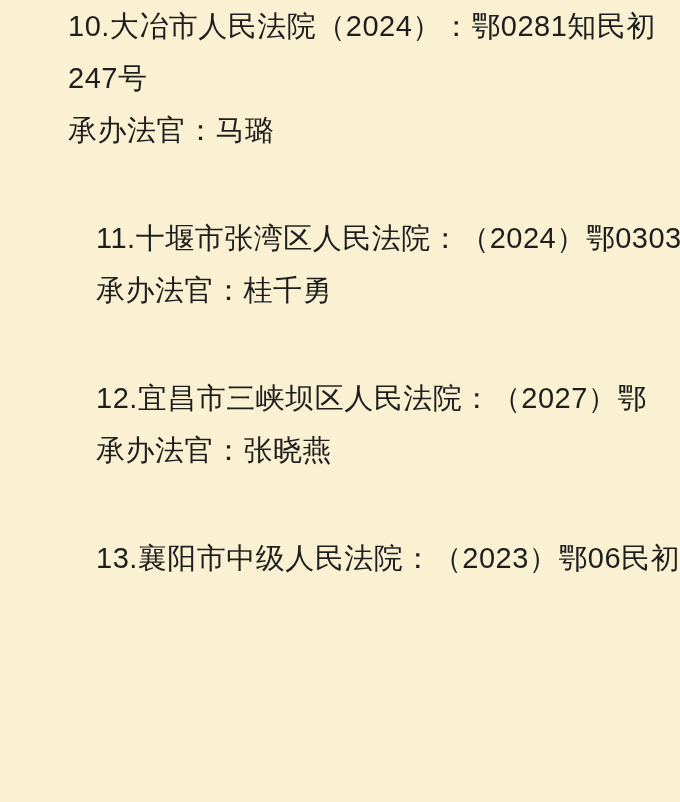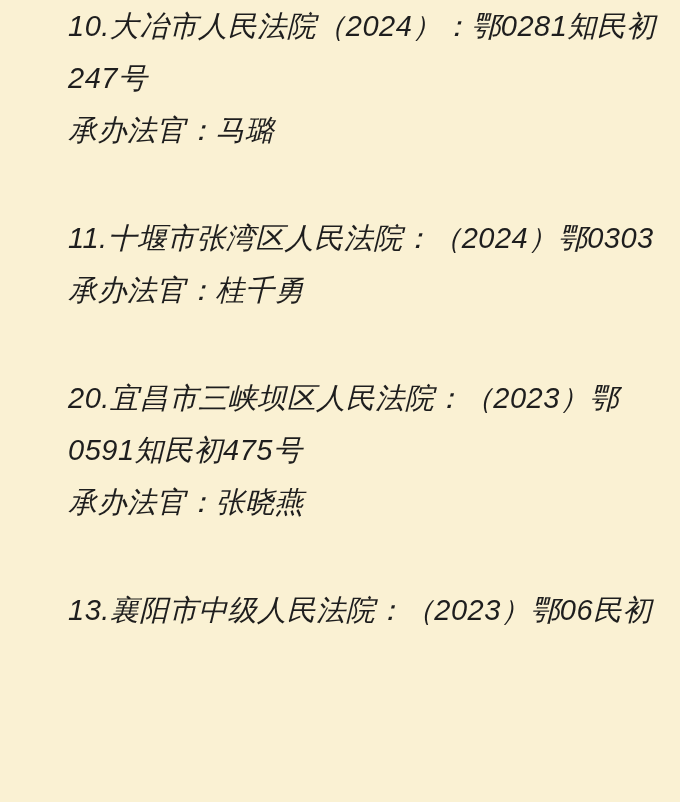"10.大冶市人民法院（2024）：鄂0281知民初" .line { font-style: italic -> none }
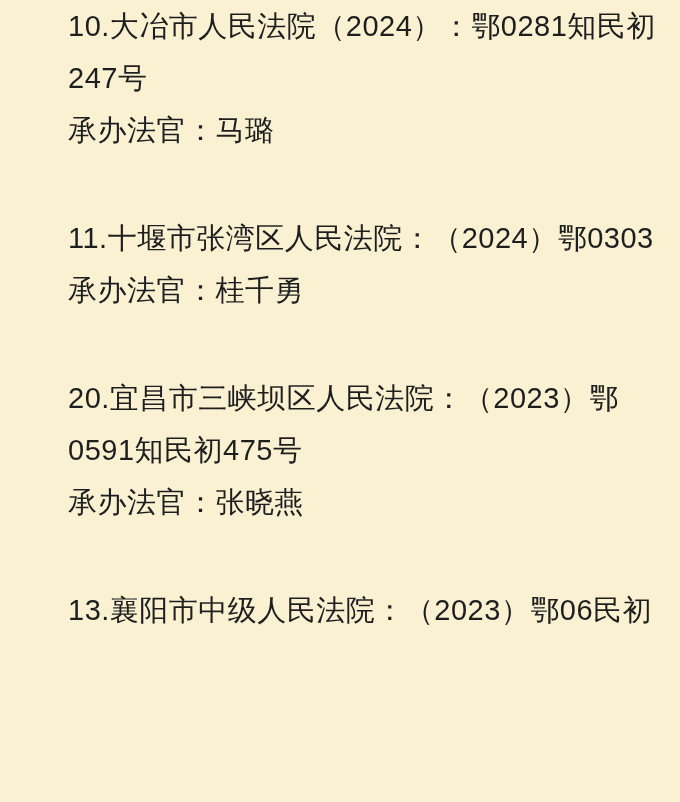"11.十堰市张湾区人民法院：（2024）鄂0303" .case-entry + .case-entry { margin-left: none -> 28px }
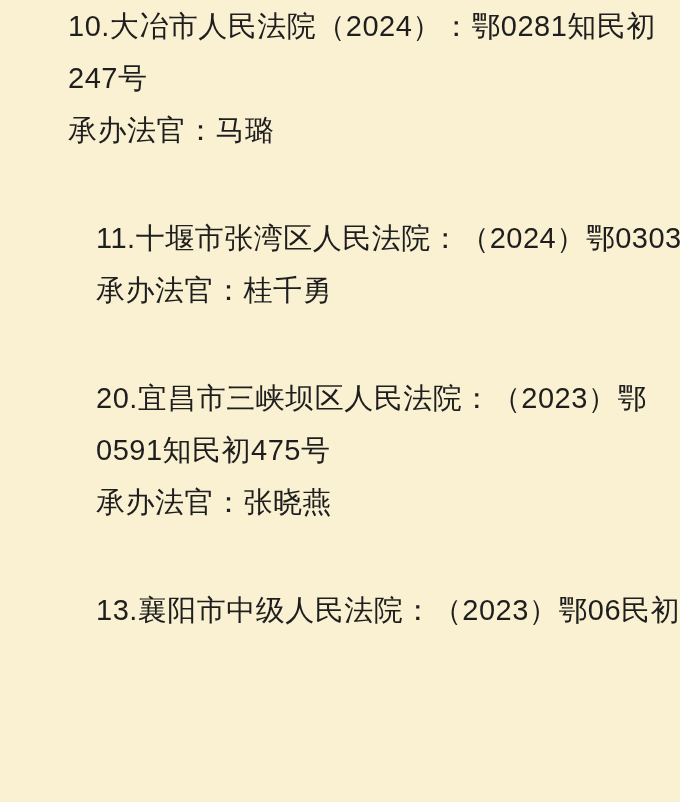"20.宜昌市三峡坝区人民法院：（2023）鄂" p.line { text: 20.宜昌市三峡坝区人民法院：（2023 -> 12.宜昌市三峡坝区人民法院：（2027 }
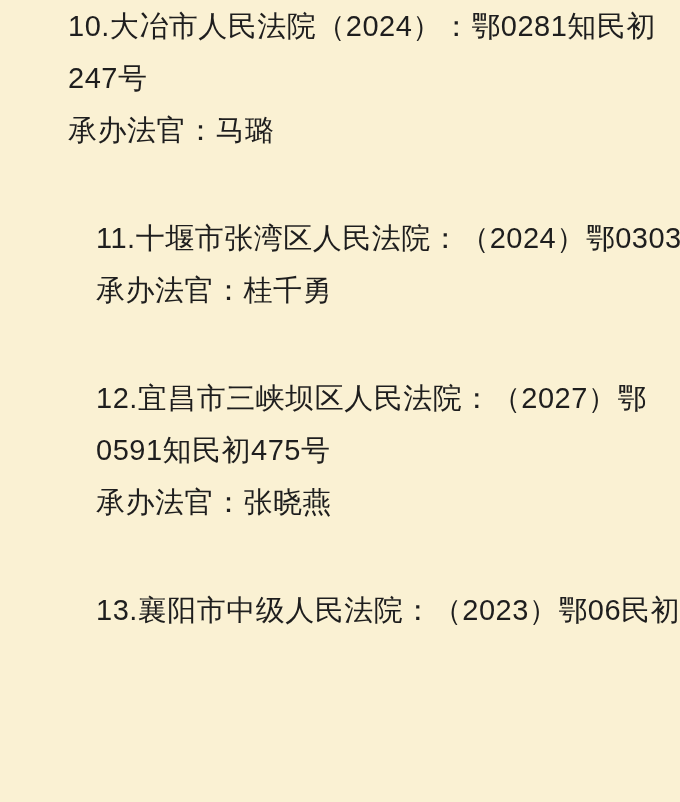"0591知民初475号" p.line { html: <p>0591知民初475号</p> -> none }
